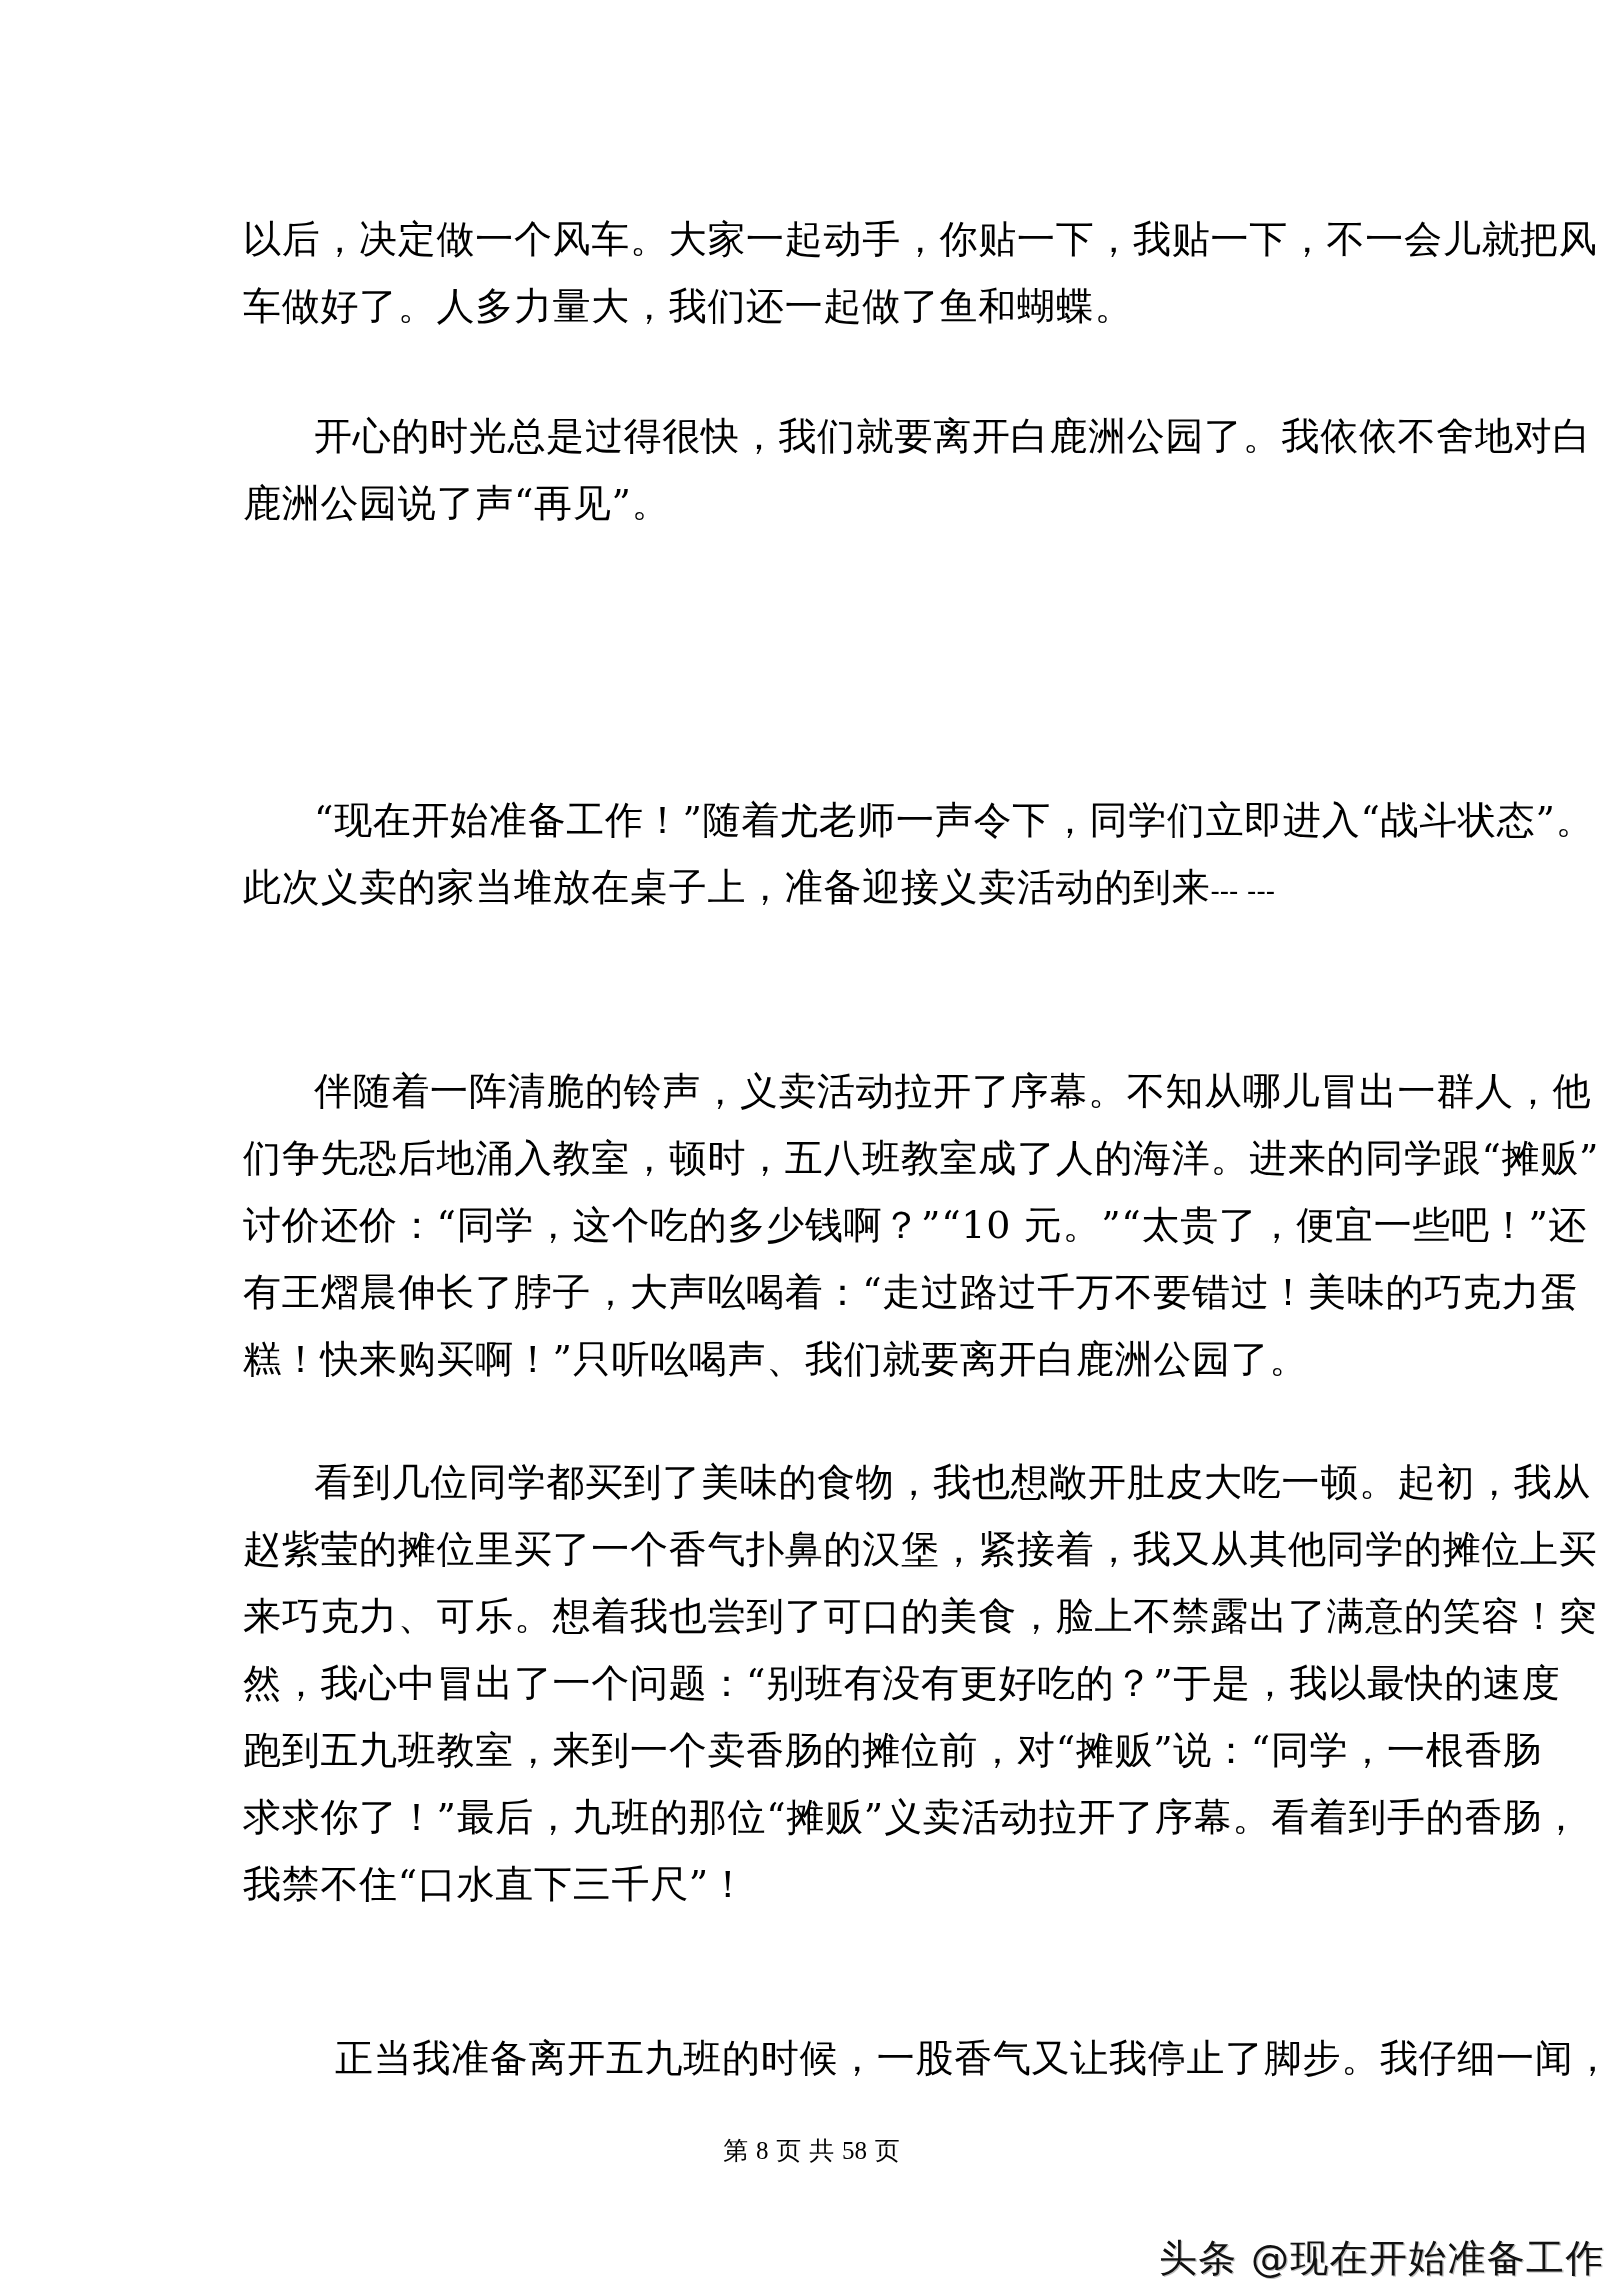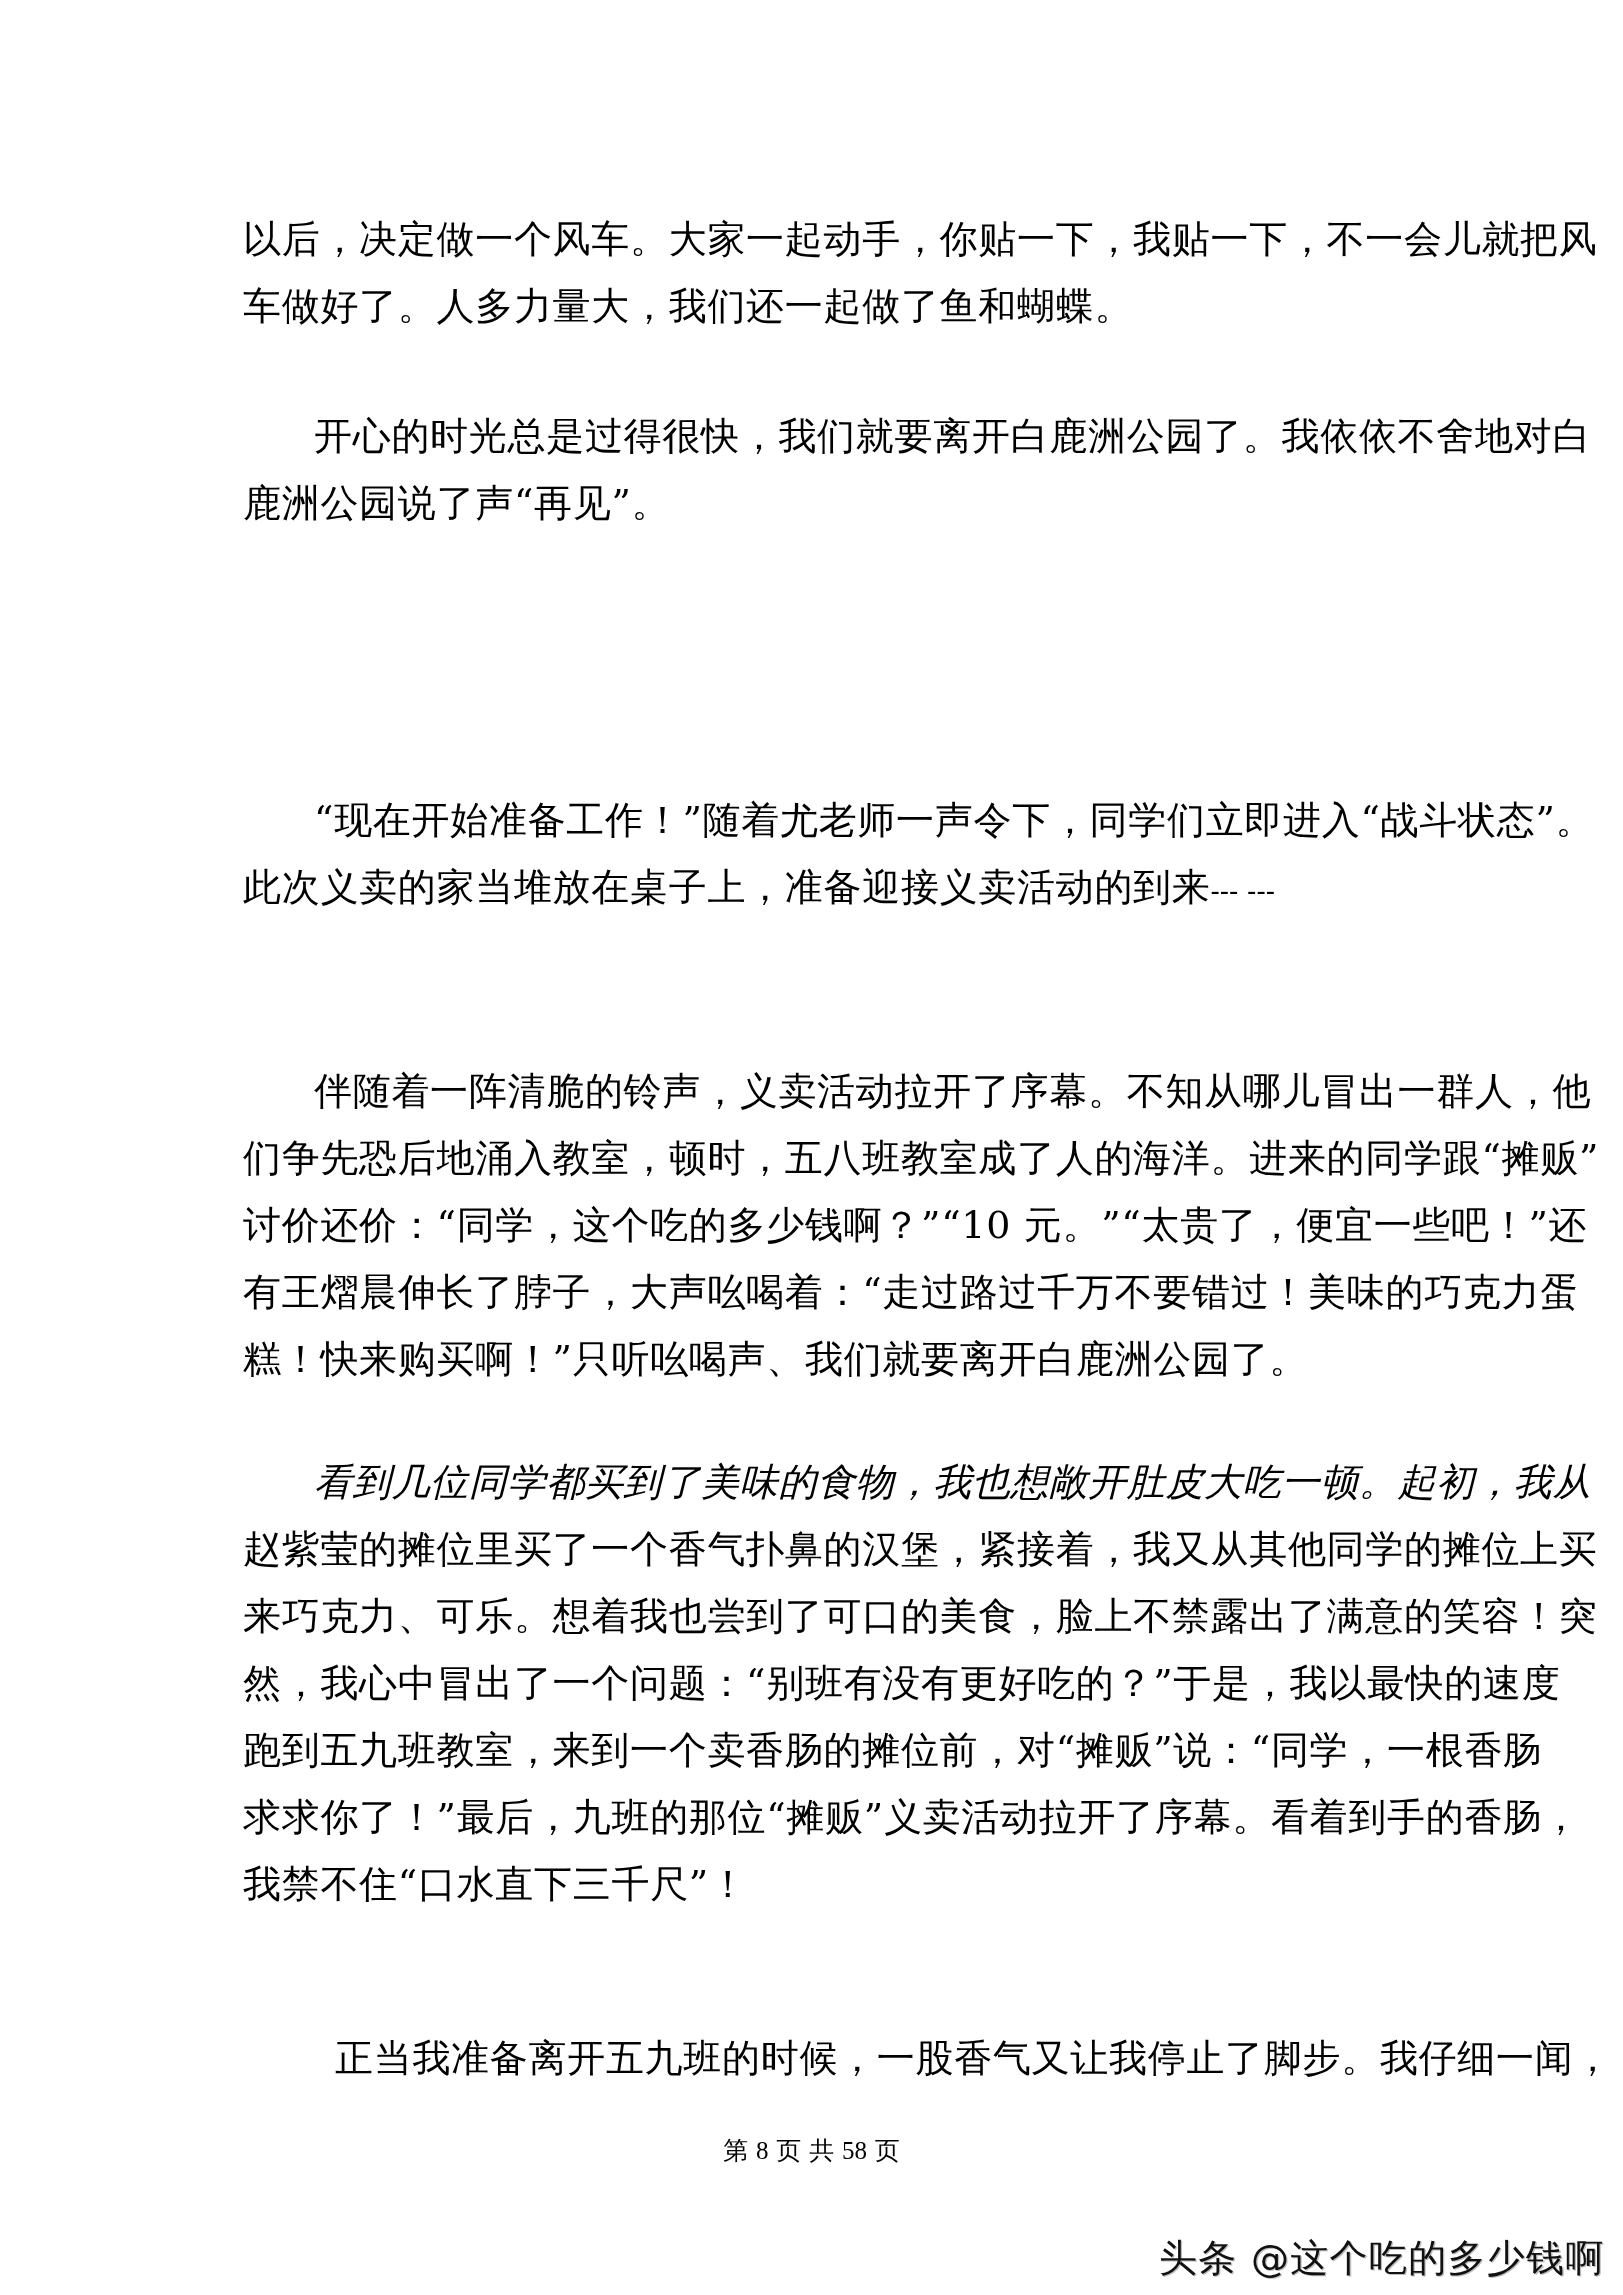"看到几位同学都买到了美味的食物，我也想敞开肚皮大吃一顿。起初，我从" span.line { font-style: italic -> none }
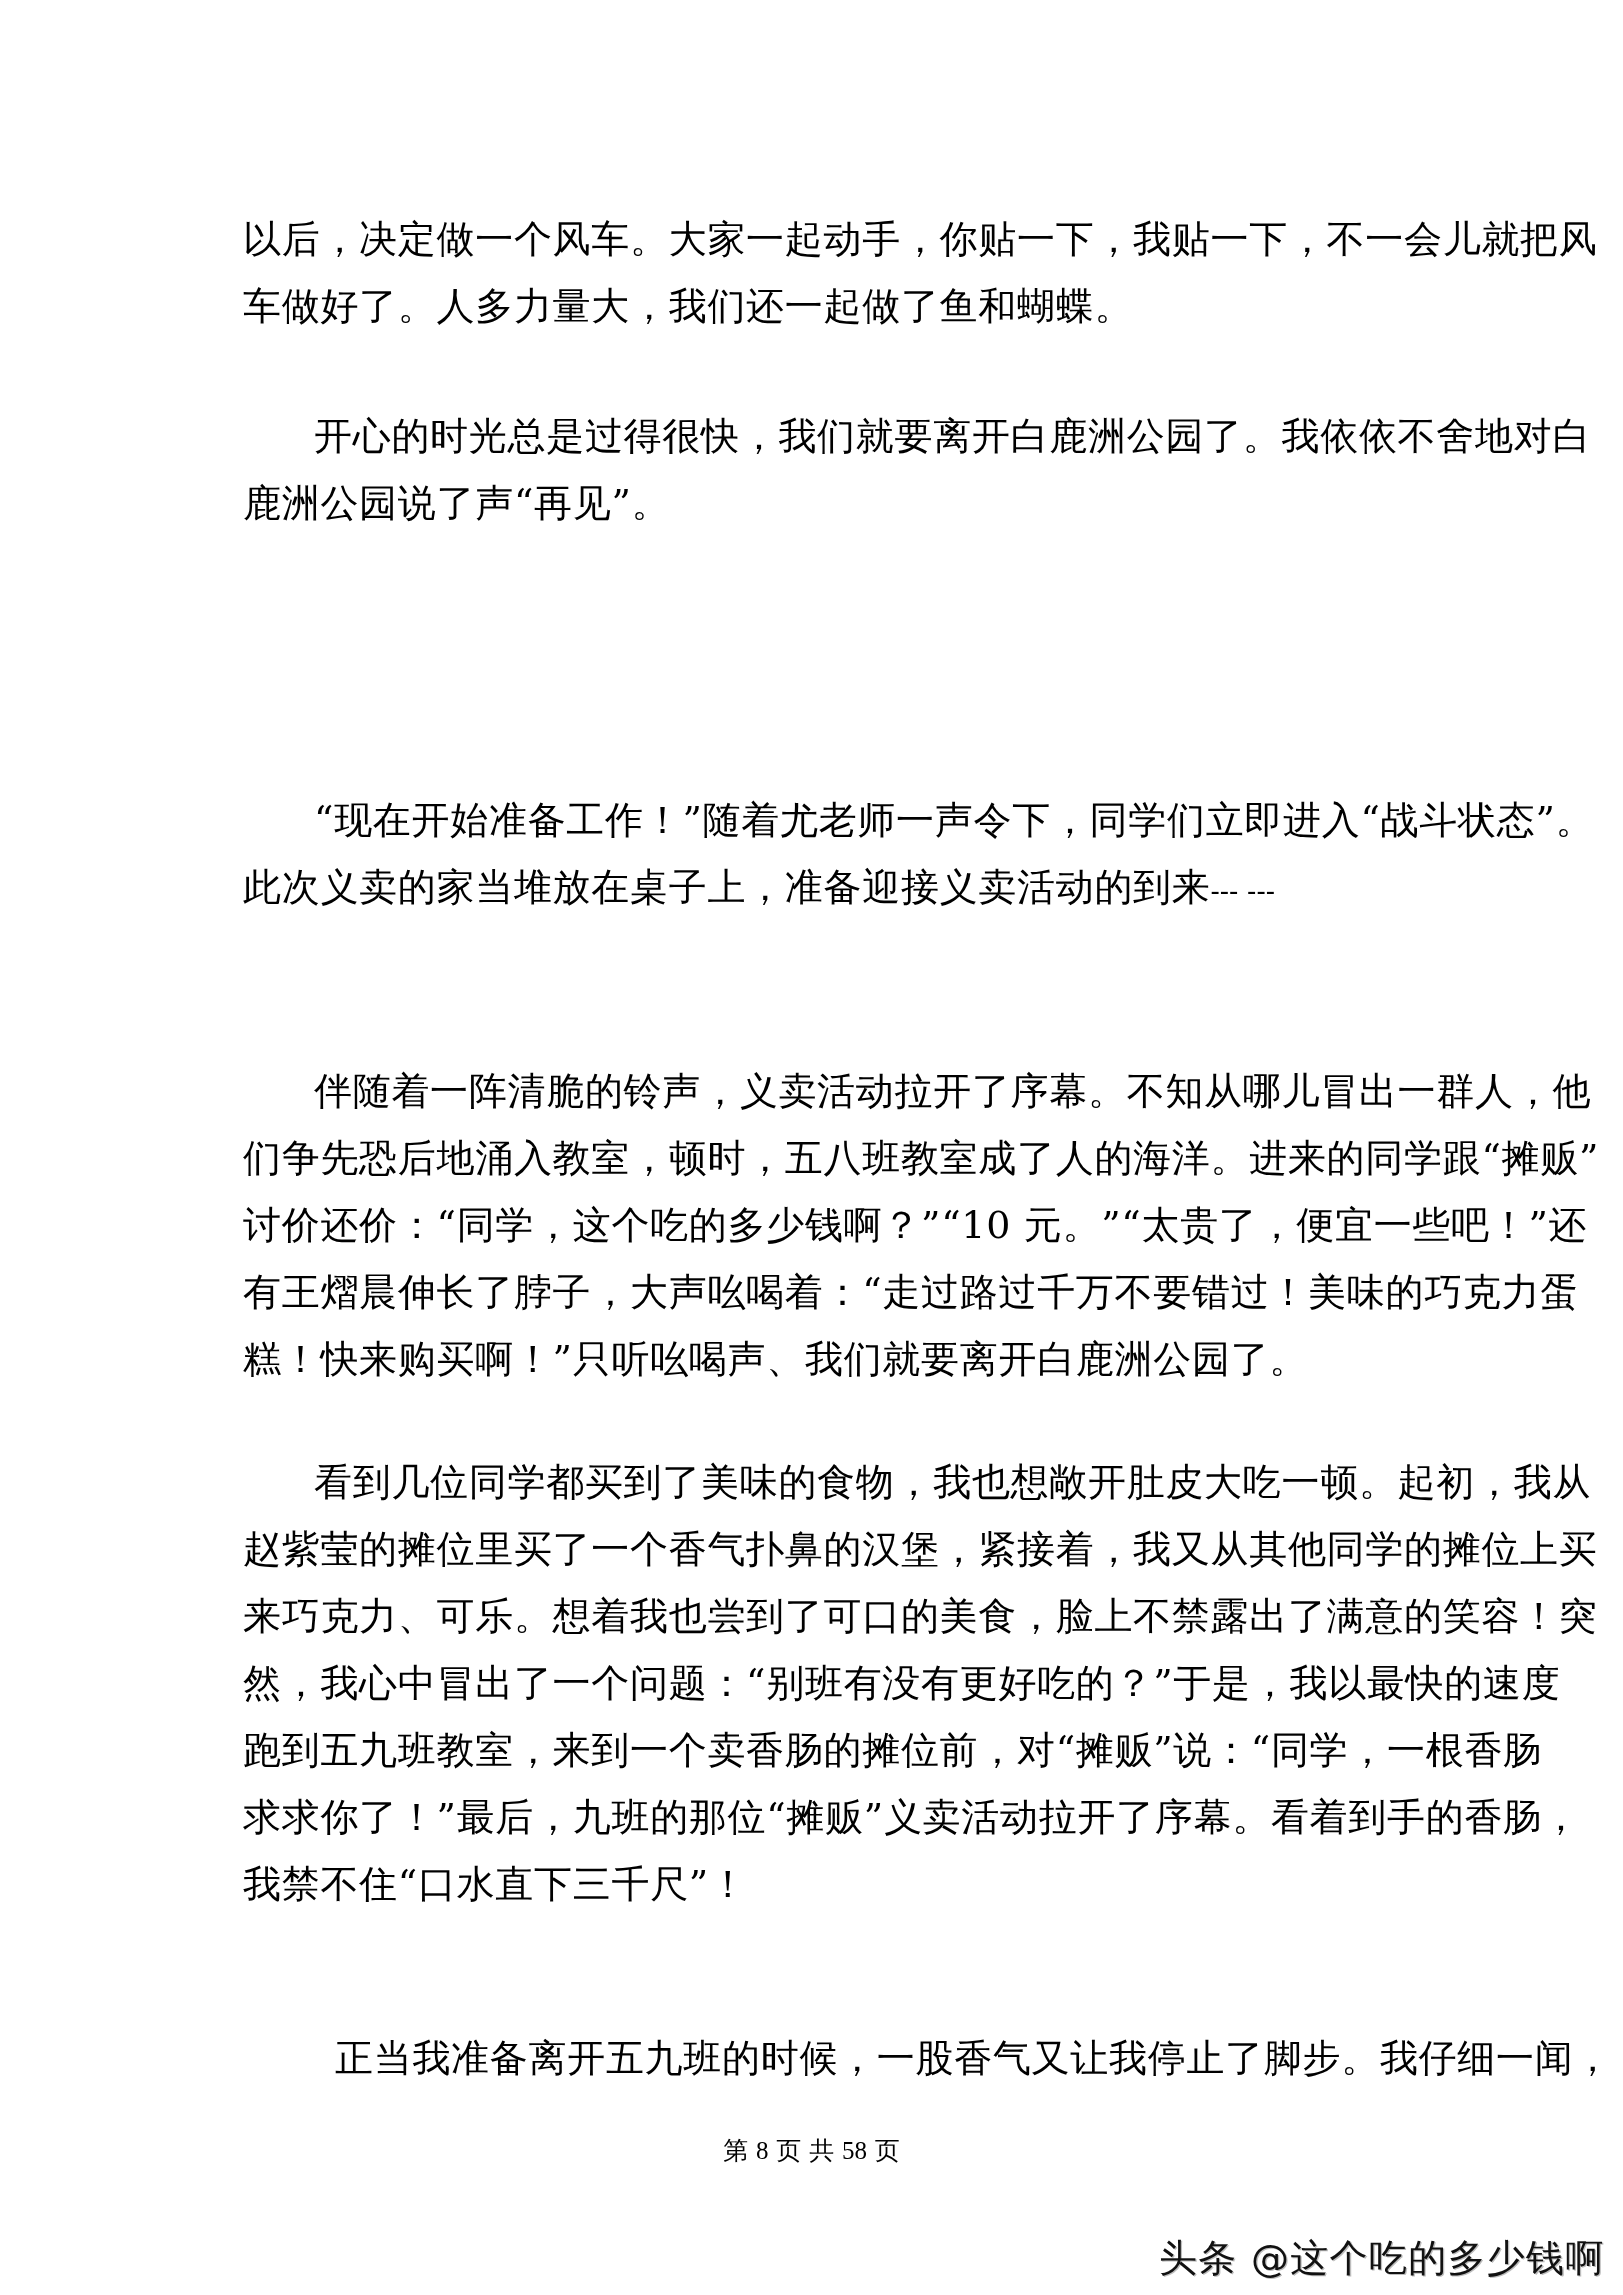"头条 @这个吃的多少钱啊" div.watermark { text: @这个吃的多少钱啊 -> @现在开始准备工作 }
